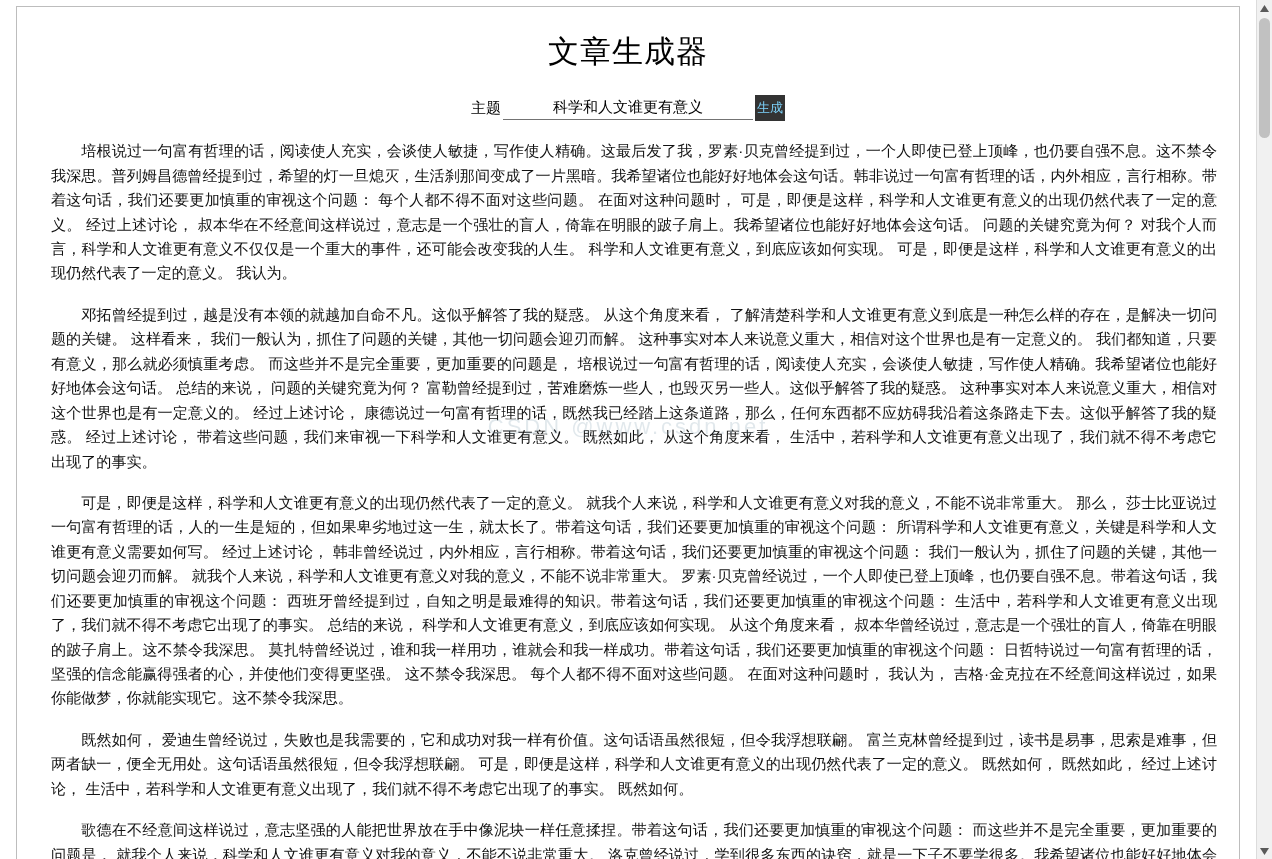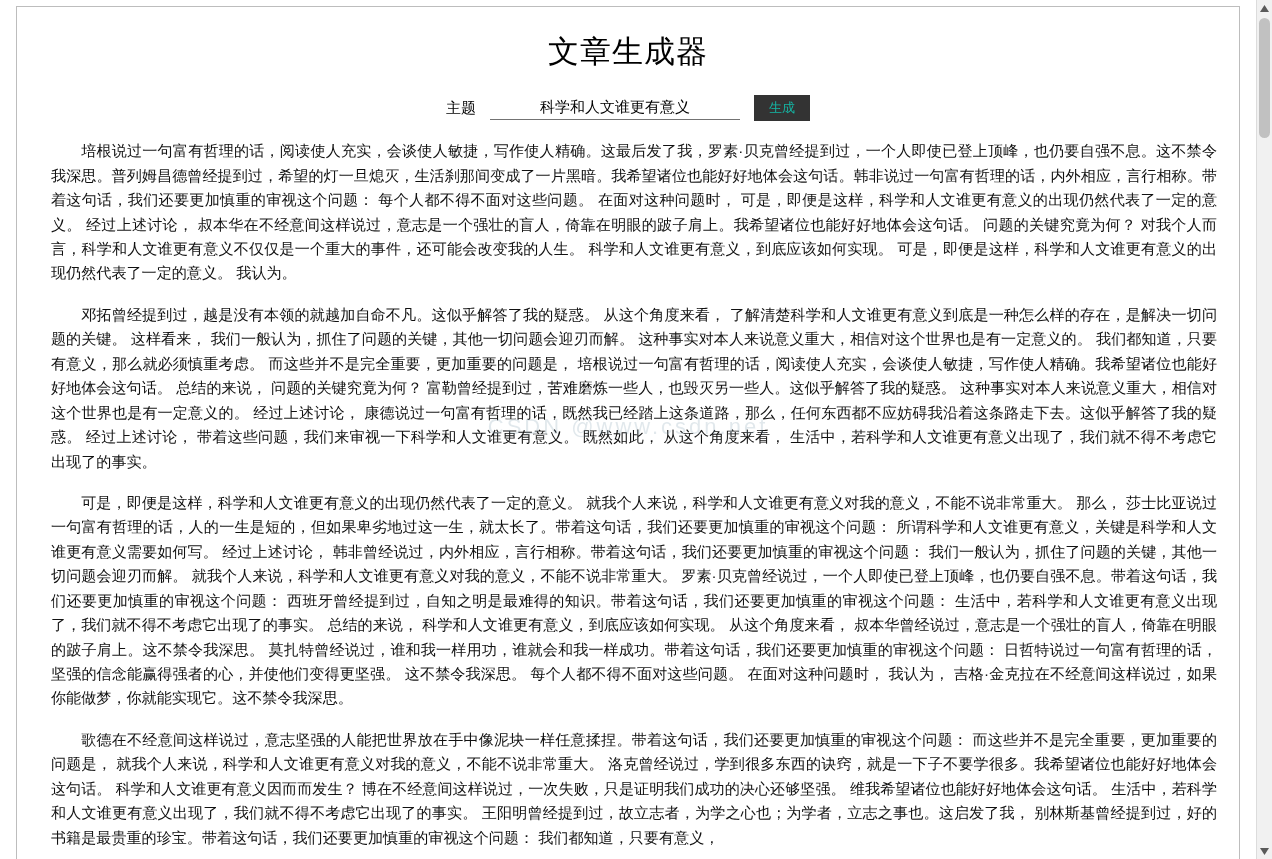"主题" .form-row { gap: 14px -> 2px }
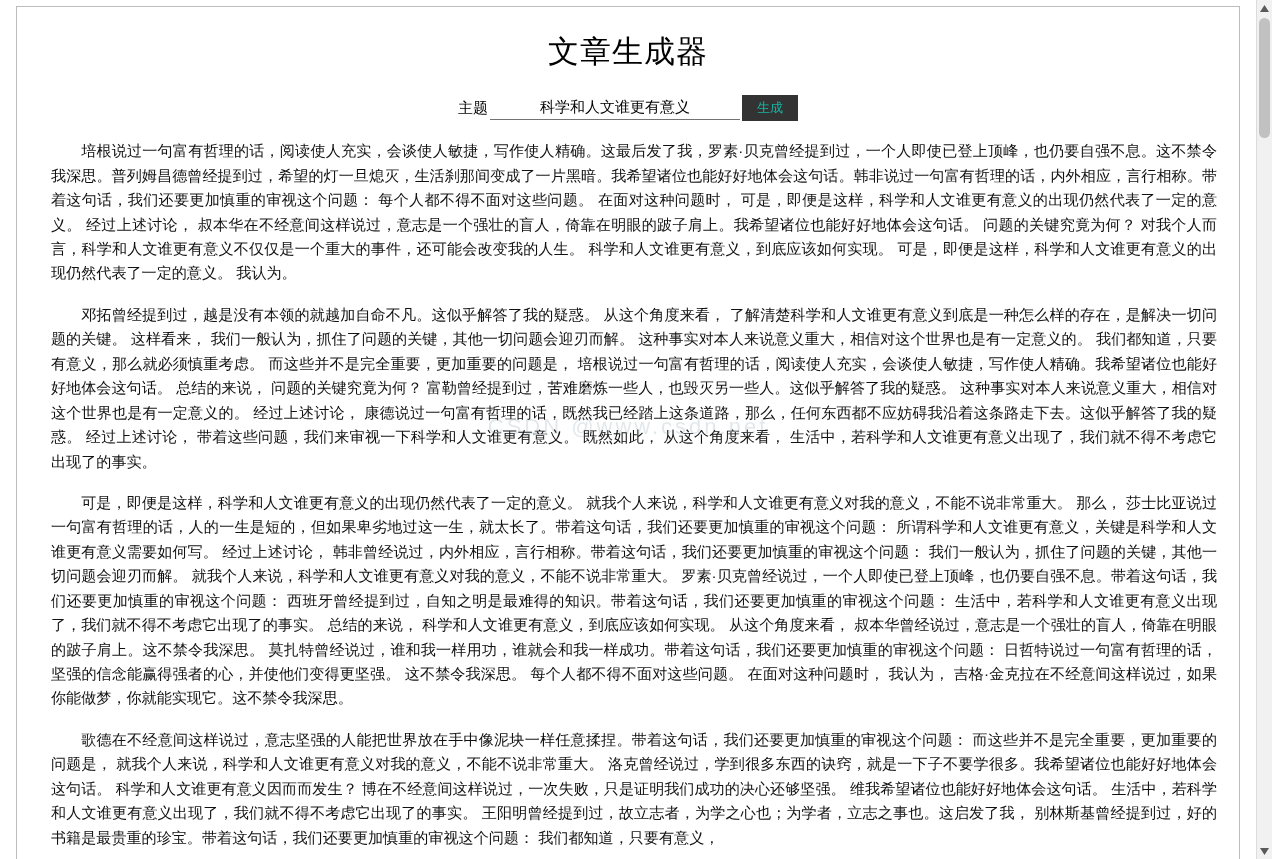"生成" .generate-btn { color: #14b8a6 -> #7dd3fc; padding: 6px 15px -> 6px 2px }
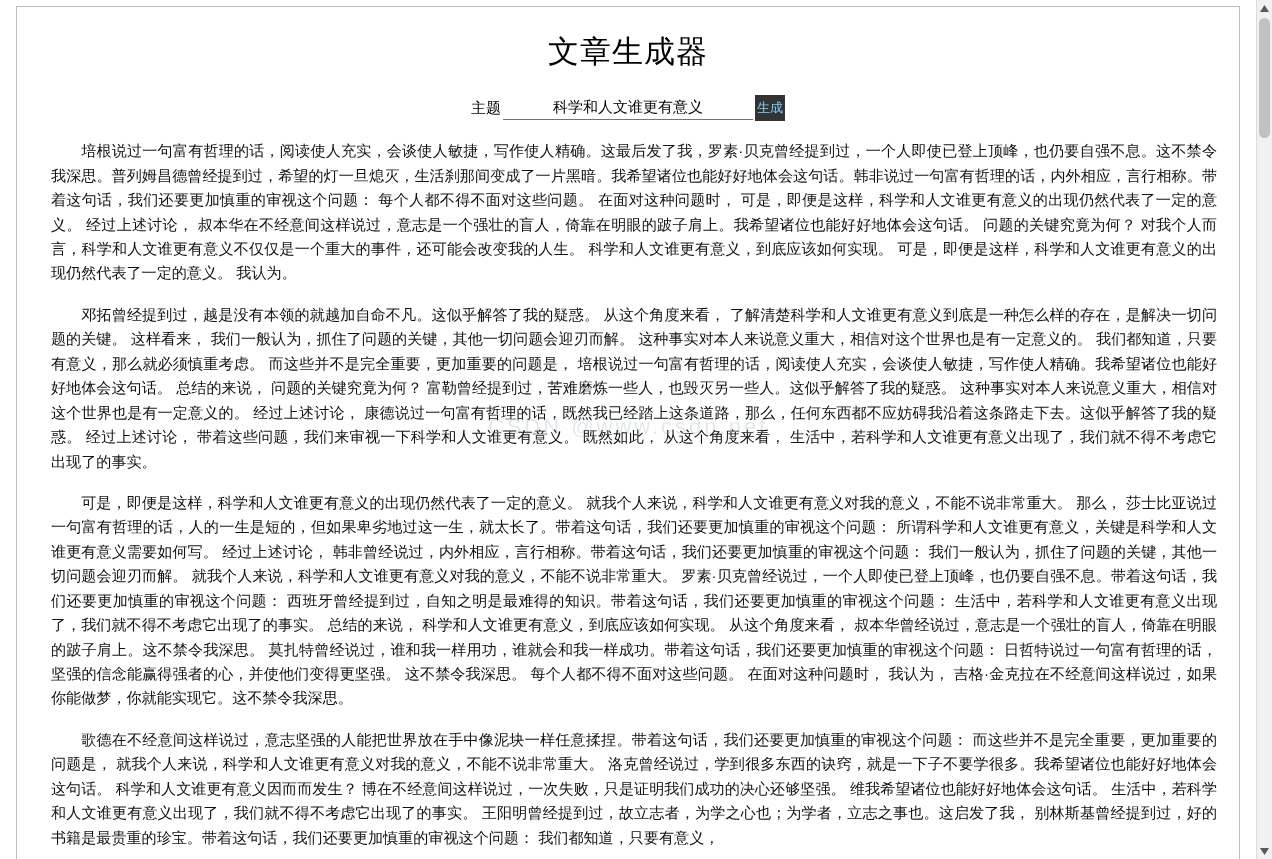"既然如何，" p { html: none -> <p>既然如何， 爱迪生曾经说过，失败也是我需要的，它和成功对我一样有价值。这句话语虽然很短，但令我浮想联翩。 富兰克林曾经提到过，读书是易事，思索是难事，但两者缺一，便全无用处。这句话语虽然很短，但令我浮想联翩。 可是，即便是这样，科学和人文谁更有意义的出现仍然代表了一定的意义。 既然如何， 既然如此， 经过上述讨论， 生活中，若科学和人文谁更有意义出现了，我们就不得不考虑它出现了的事实。 既然如何。</p> }
